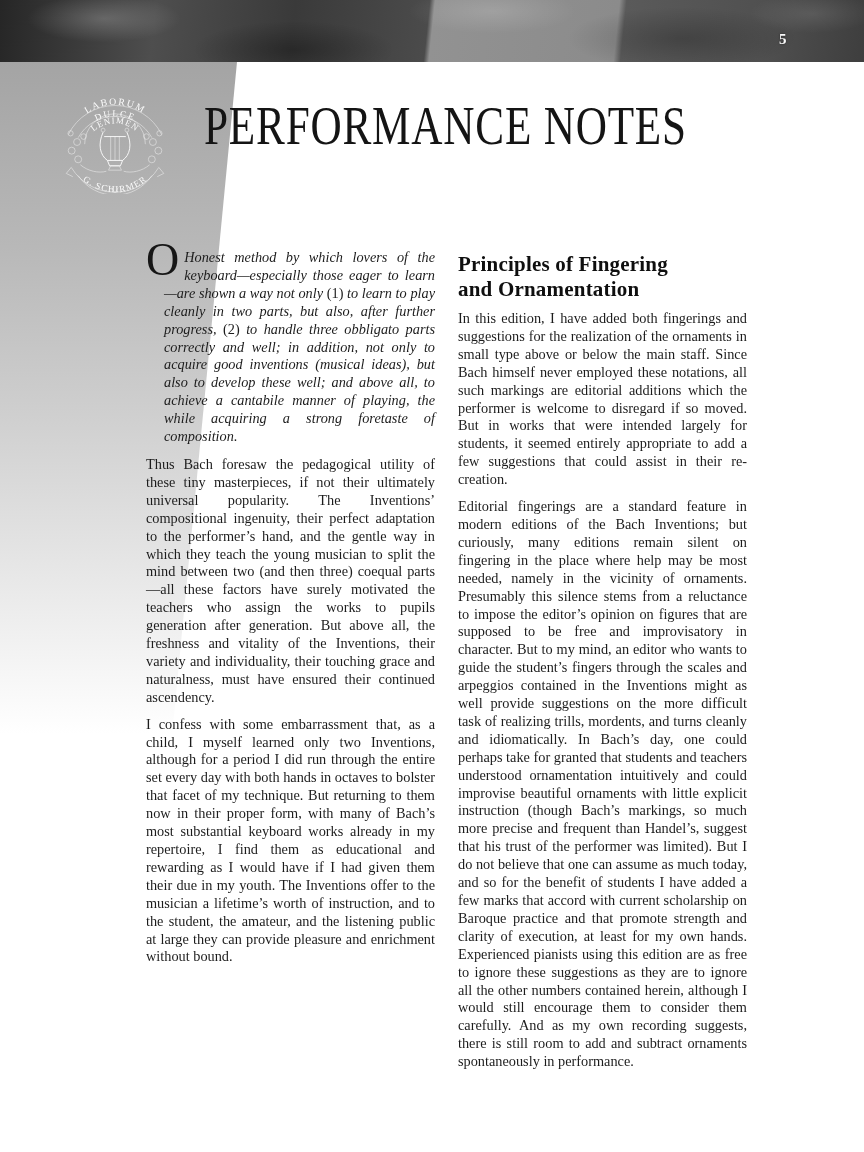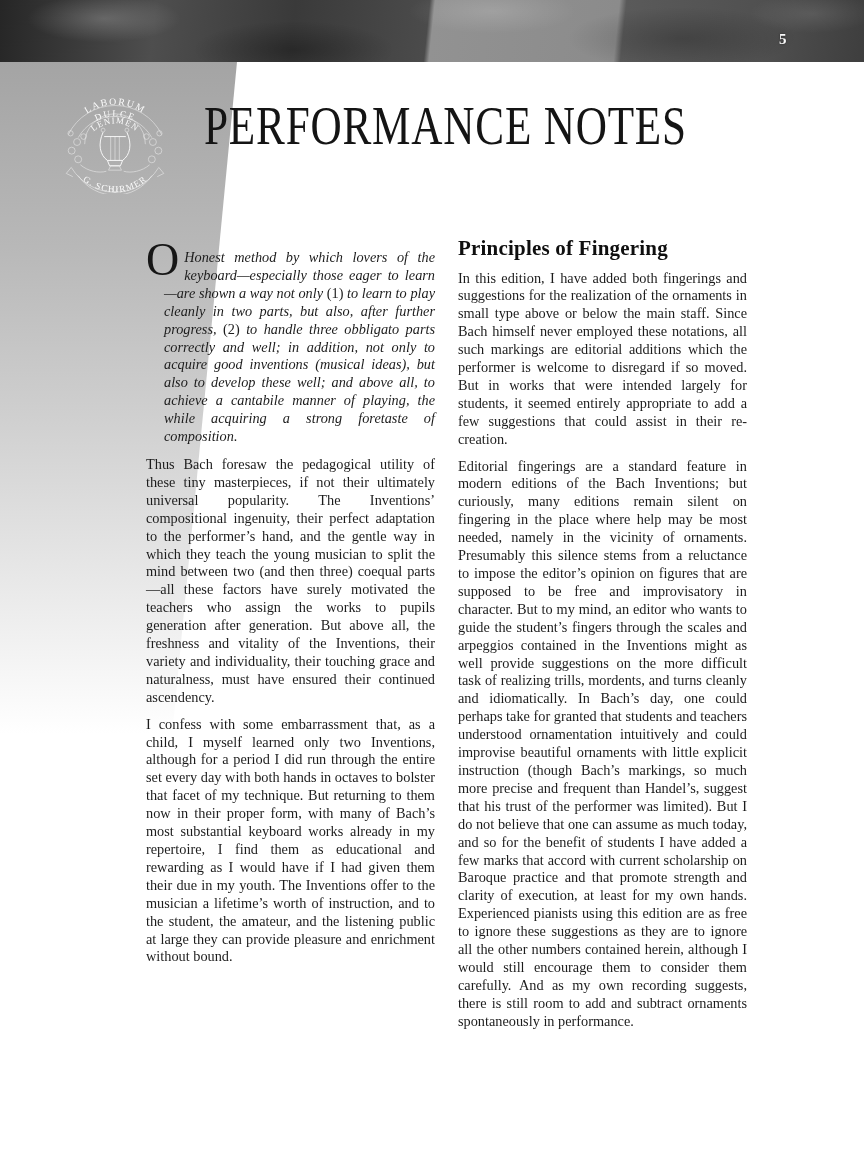"Principles of Fingering" .subhead { margin: 0 0 9px 0 -> 16px 0 9px 0 }
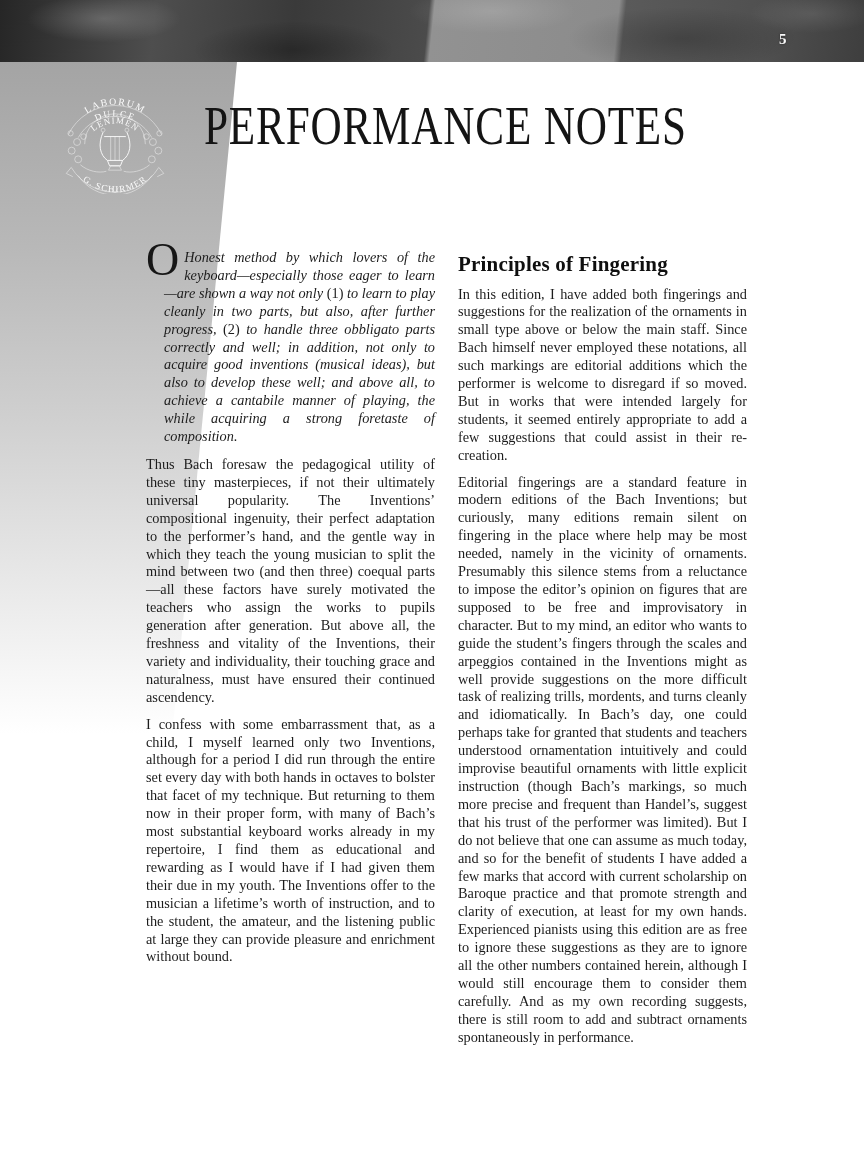"and Ornamentation" span { html: none -> <span>and Ornamentation</span> }
